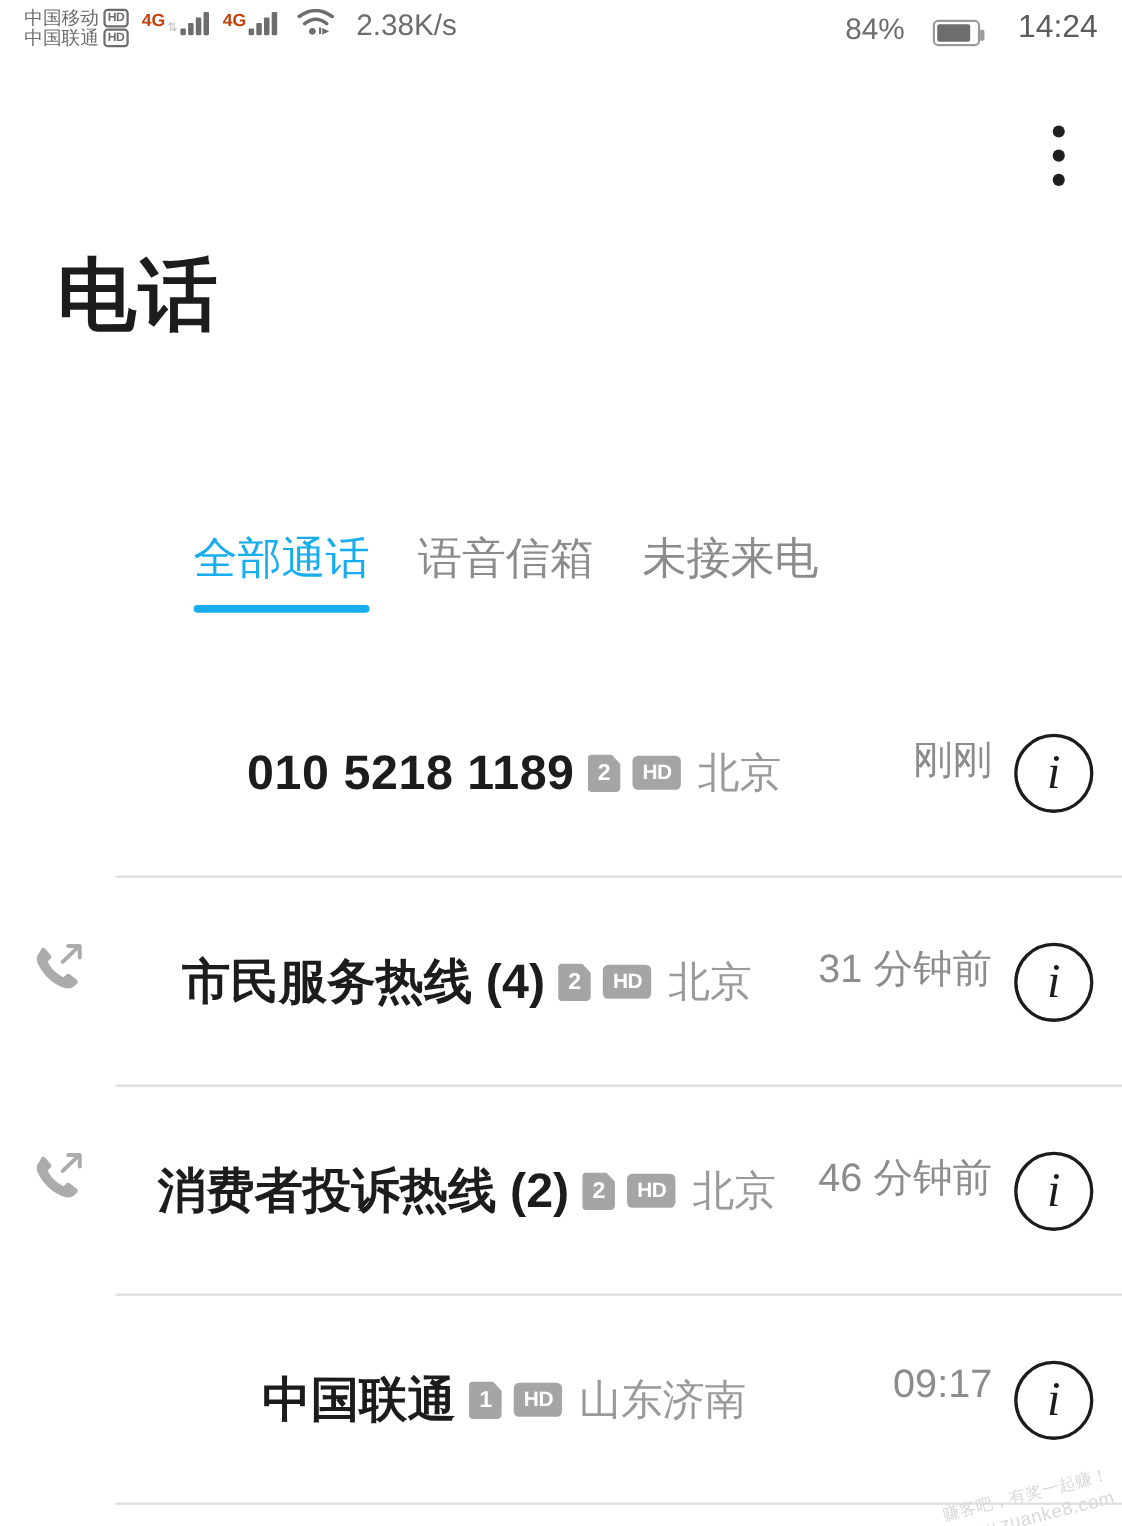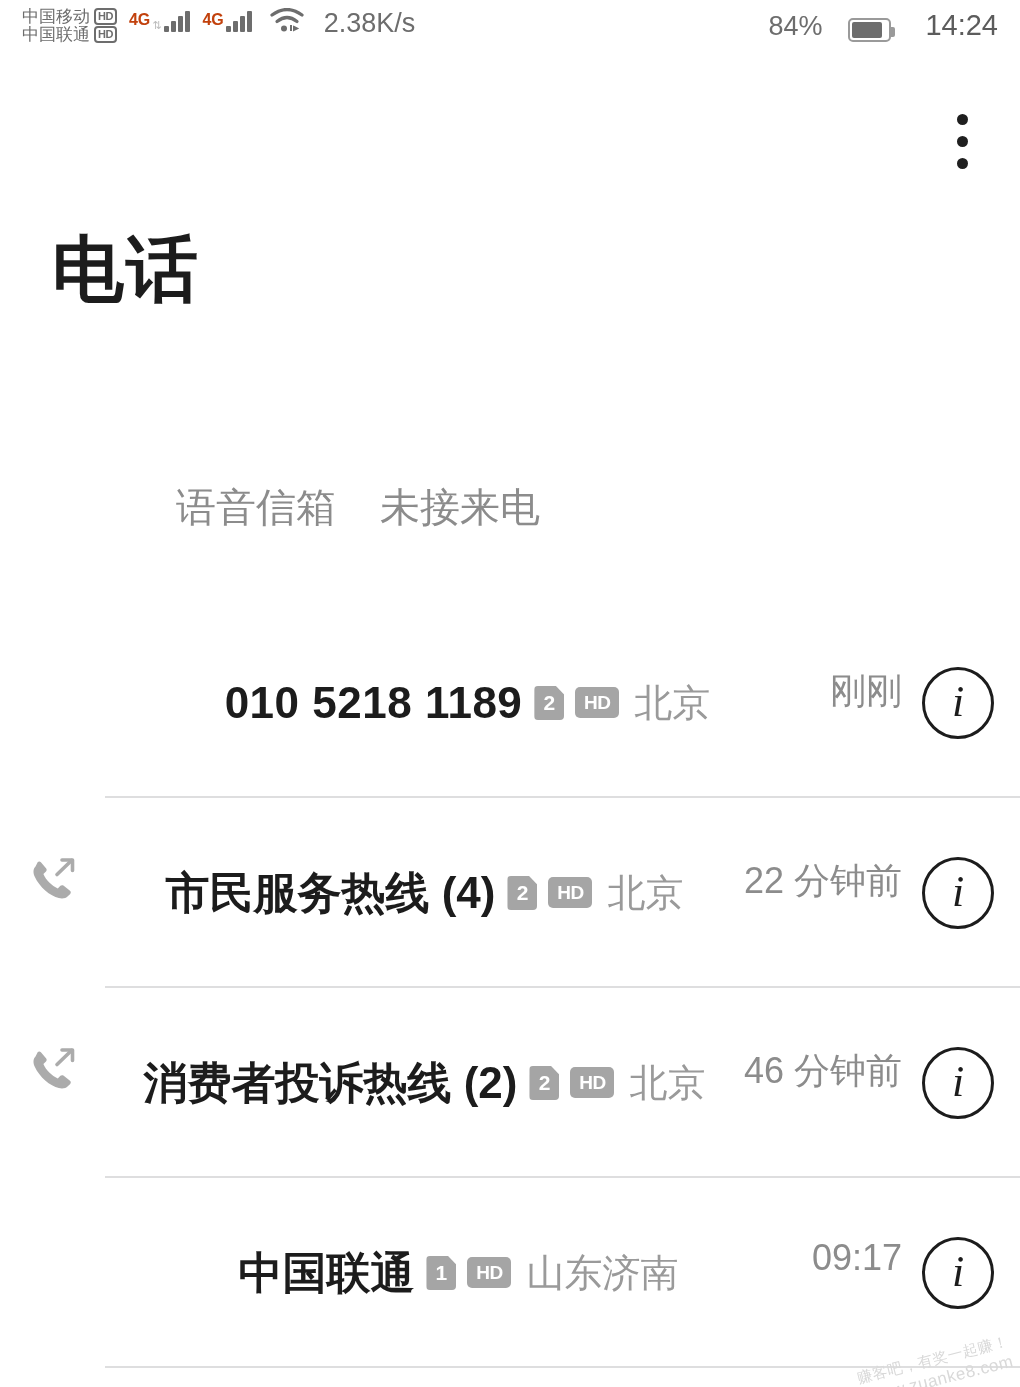"全部通话" div.tab { html: none -> <div>全部通话</div> }
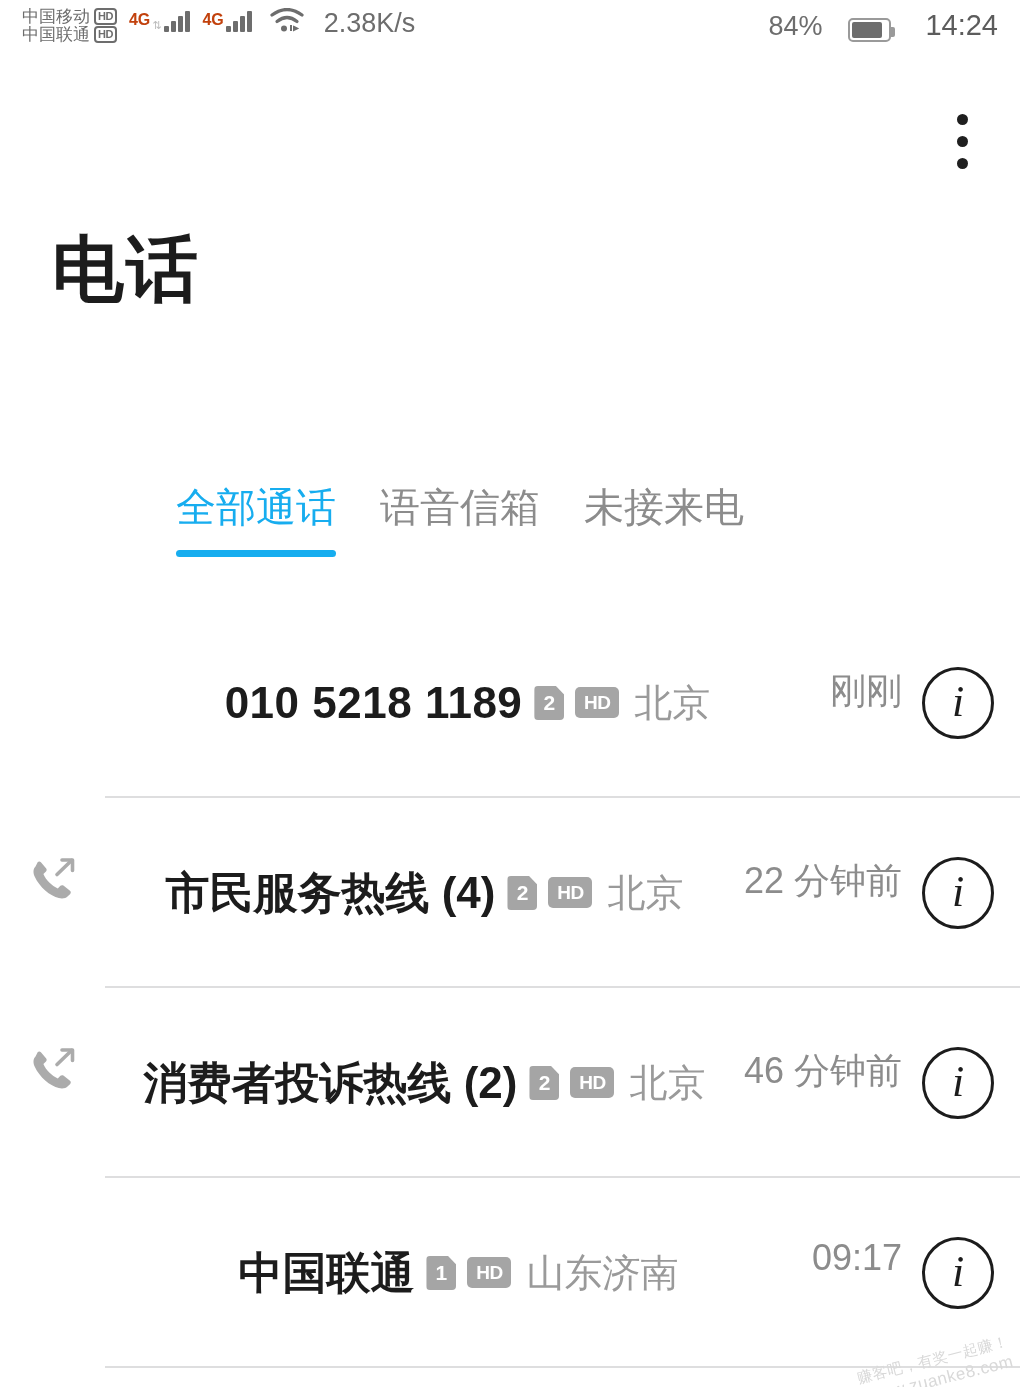"22 分钟前" span.call-time { text: 22 -> 31 }
